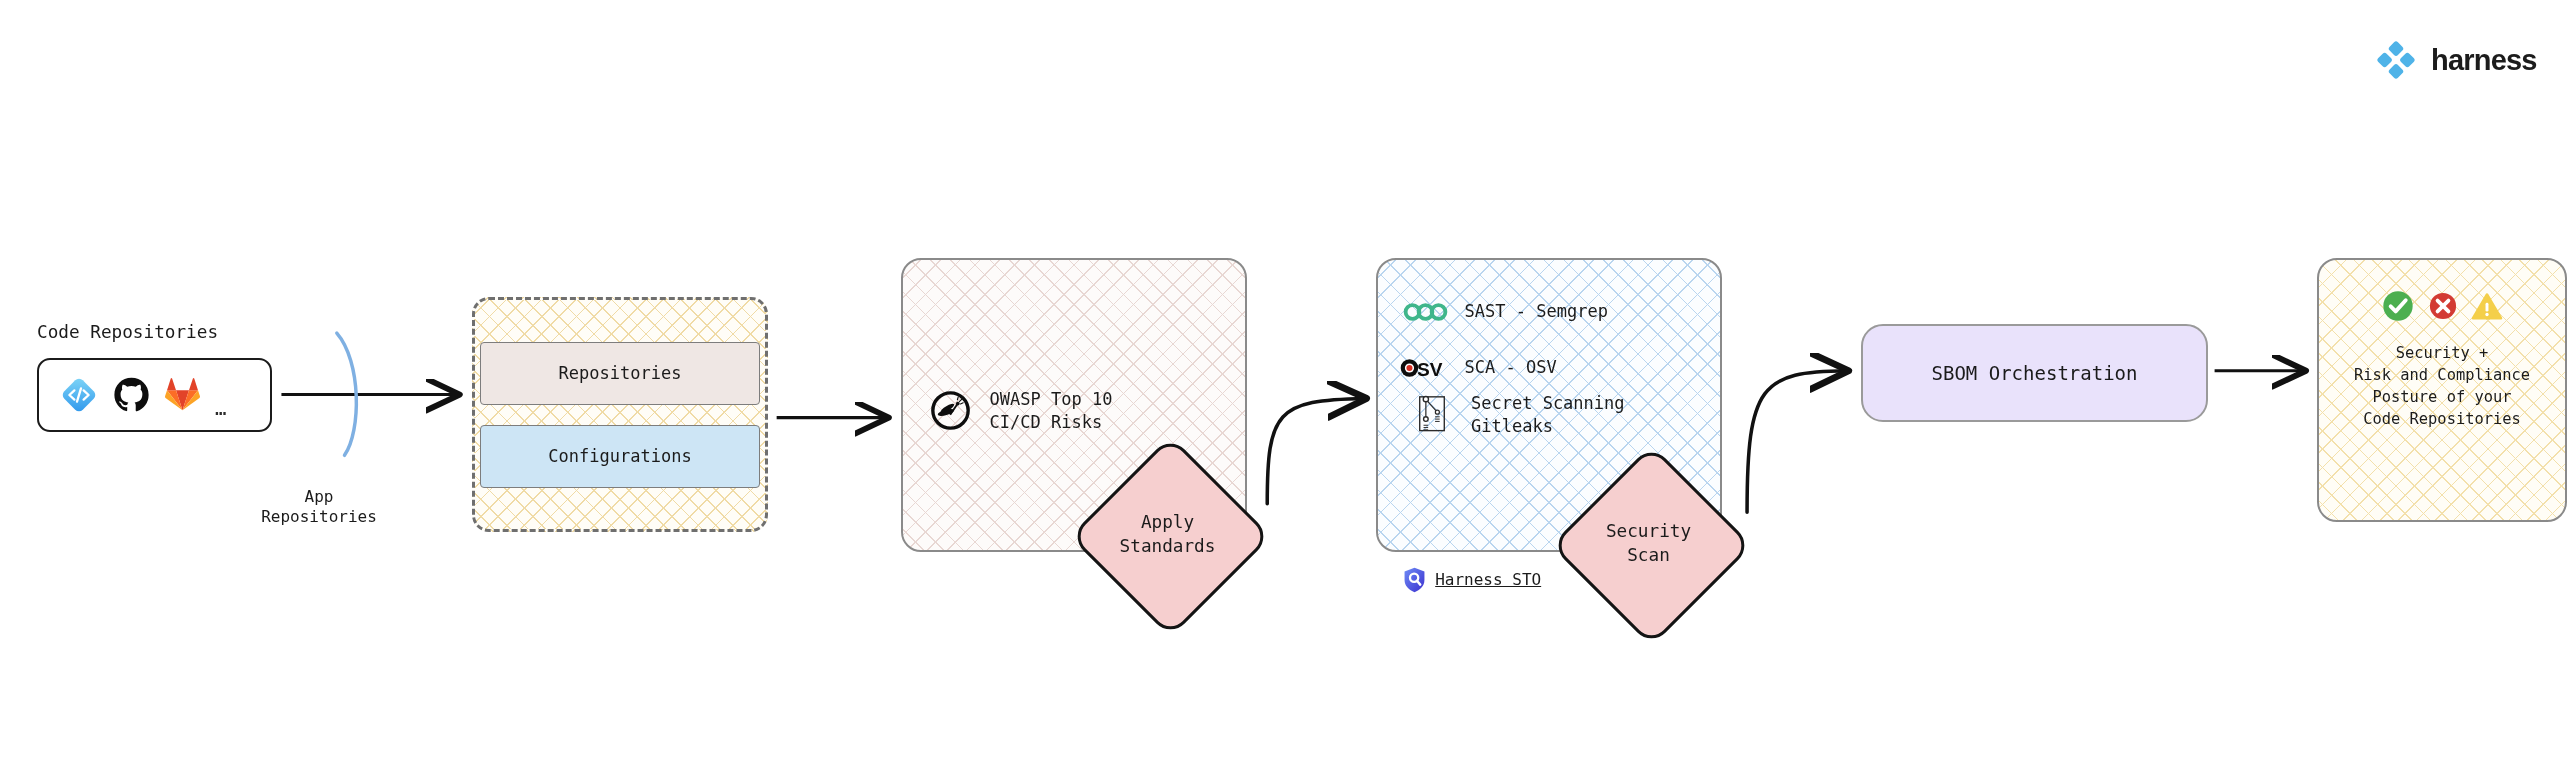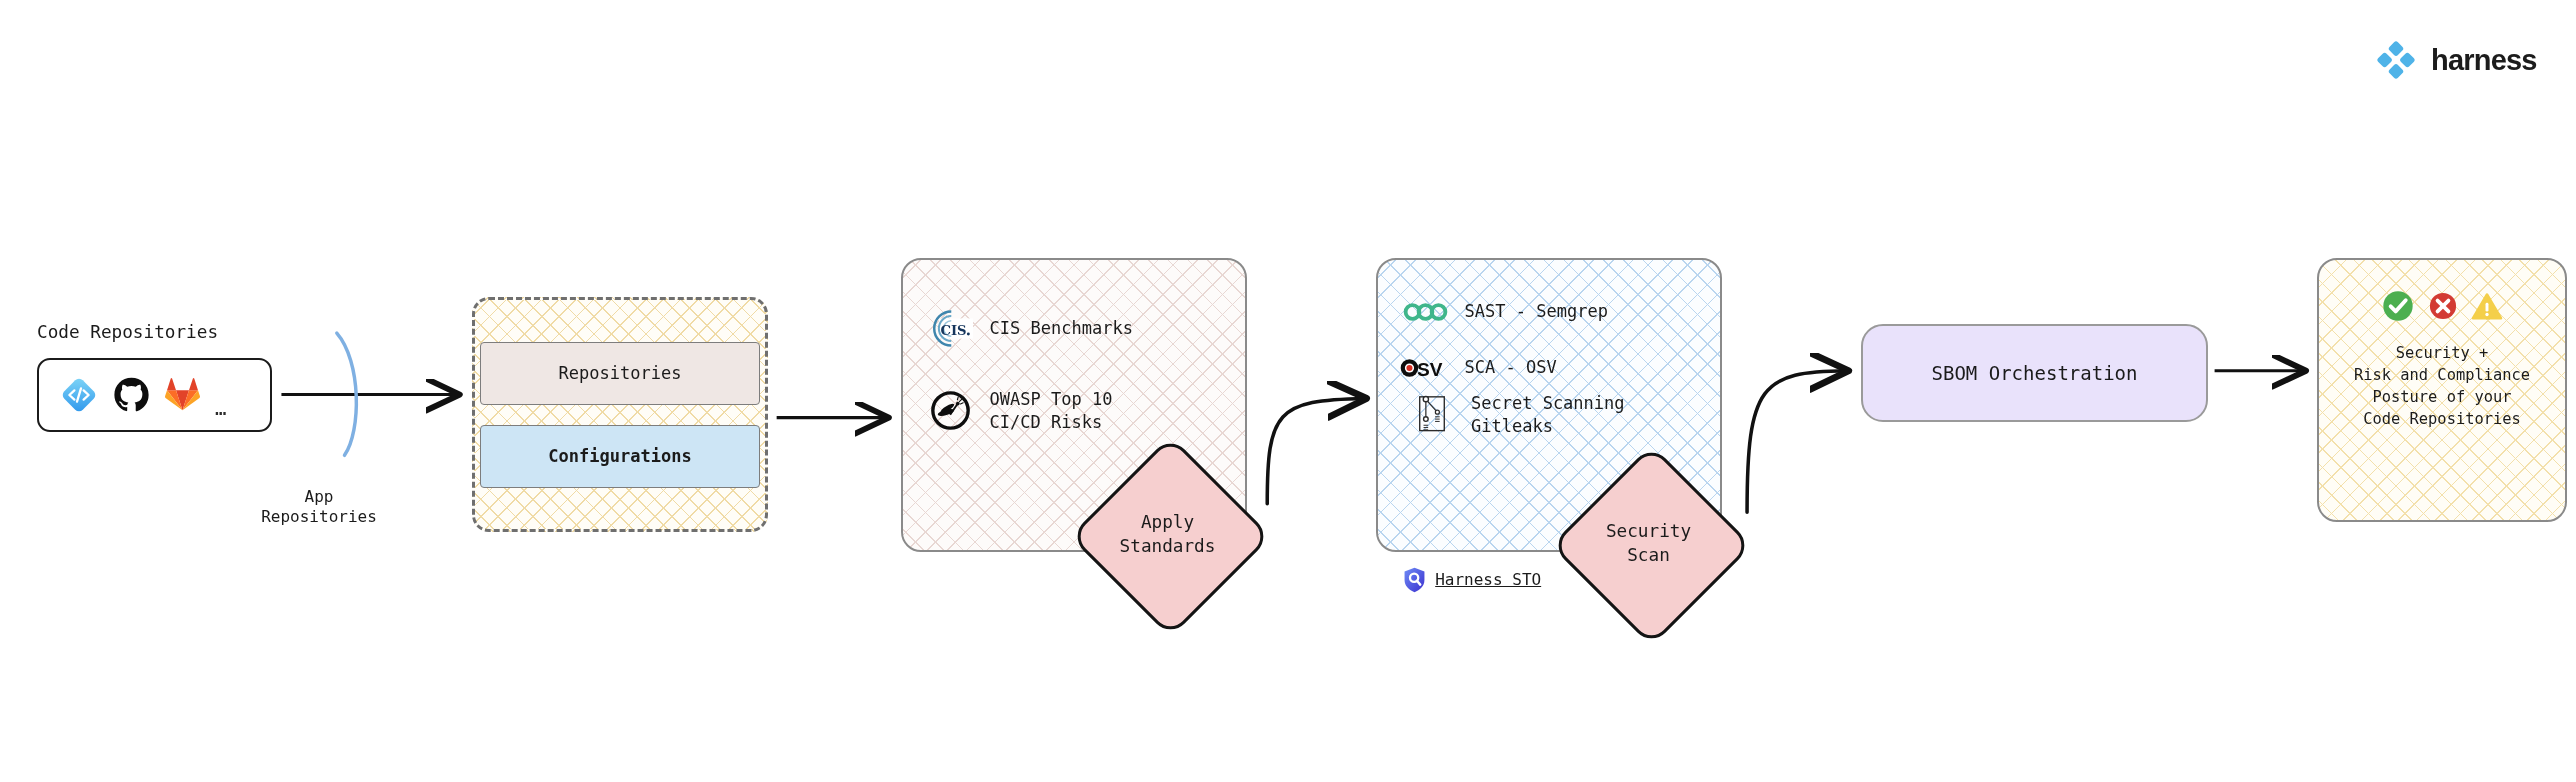"CIS" div.row { html: <div> <span> <svg> <rect></rect> <path></path> <path></path> <path></path> <text>CIS</text> <circle></circle> </svg> </span> <span>CIS Benchmarks</span> </div> -> none }
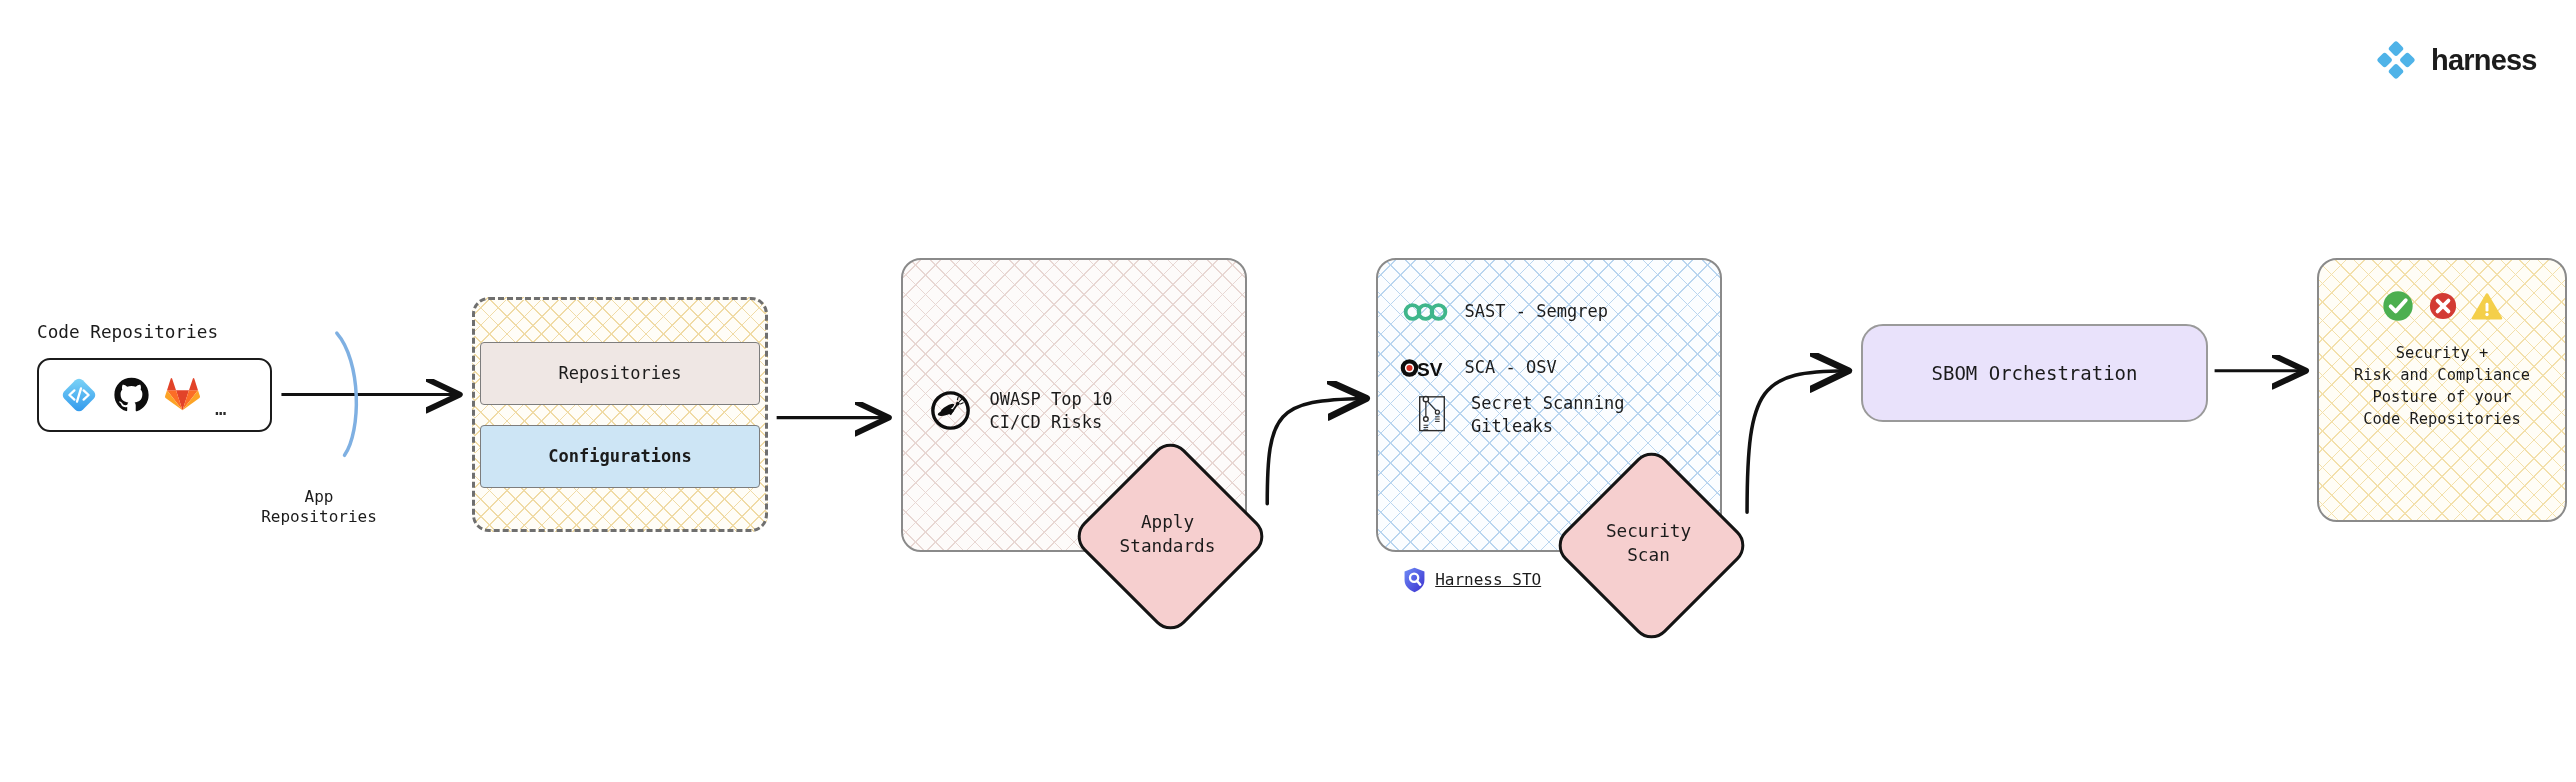"Configurations" #pill-configurations { font-weight: bold -> none }
